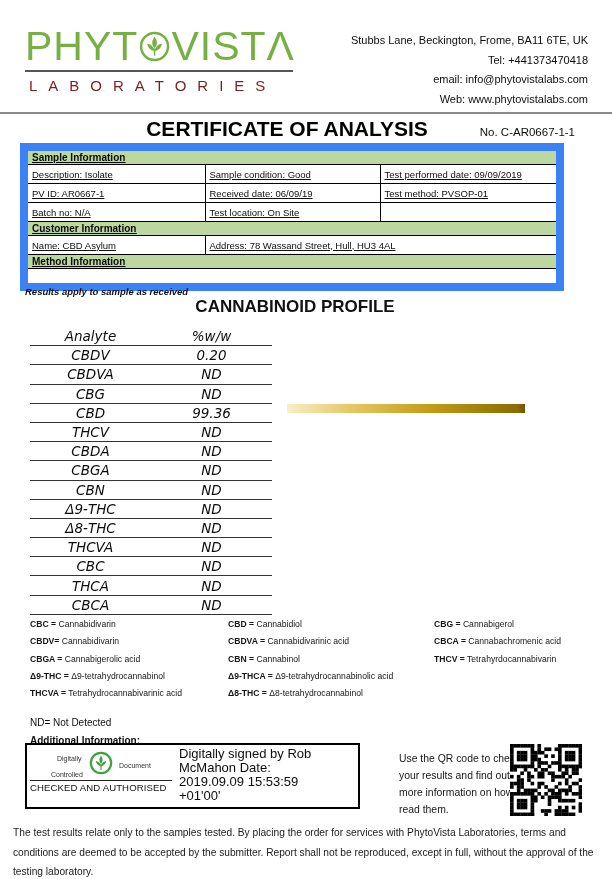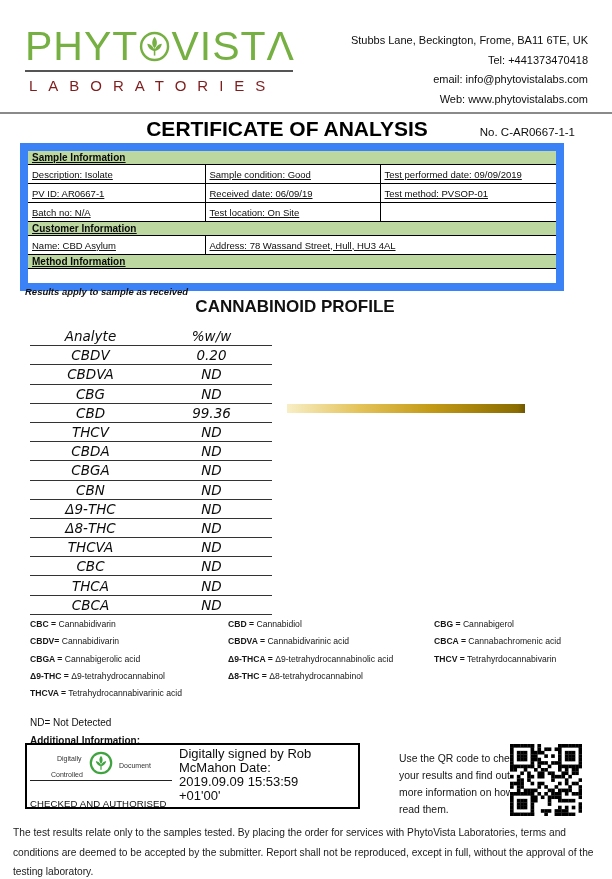"CBN = Cannabinol" div.legend-item { html: none -> <div><b>CBN =</b> <span>Cannabinol</span></div> }
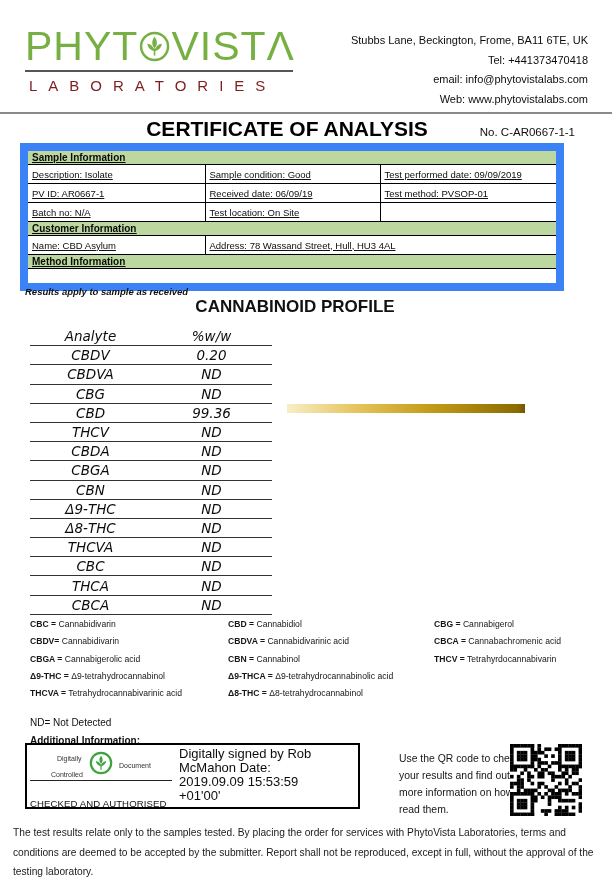"CHECKED AND AUTHORISED" .stamp-label { padding-top: 17px -> 1px }
